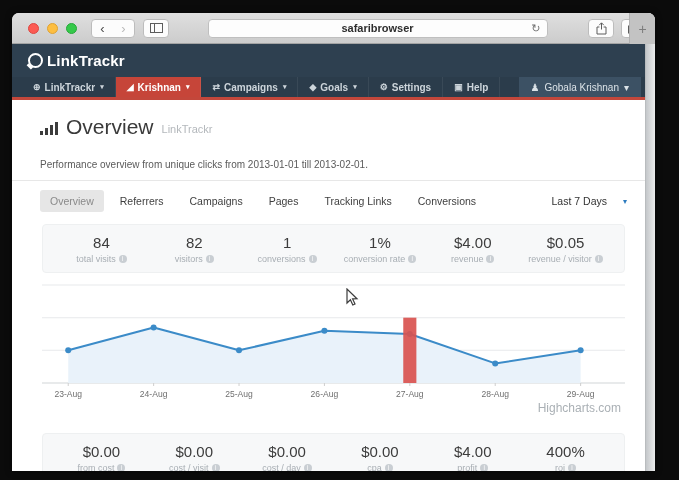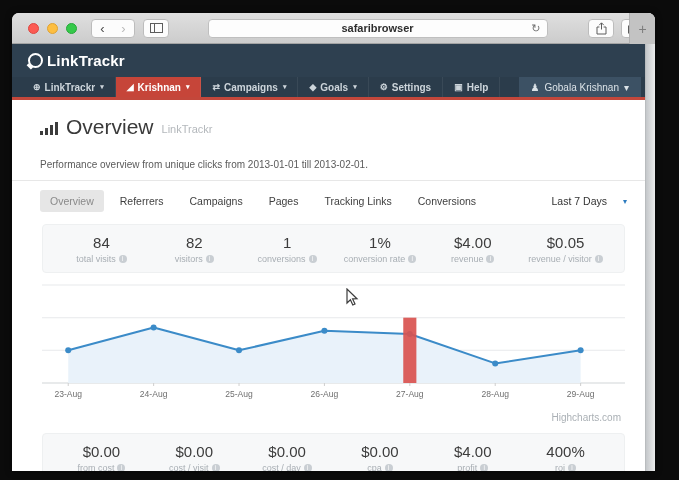"Highcharts.com" .credit { bottom: 2px -> 10px; font-size: 10px -> 12px }
